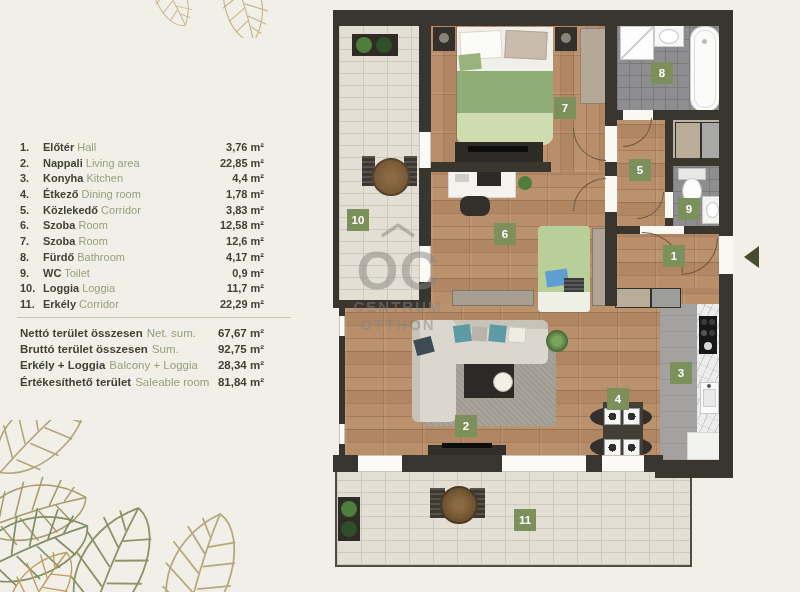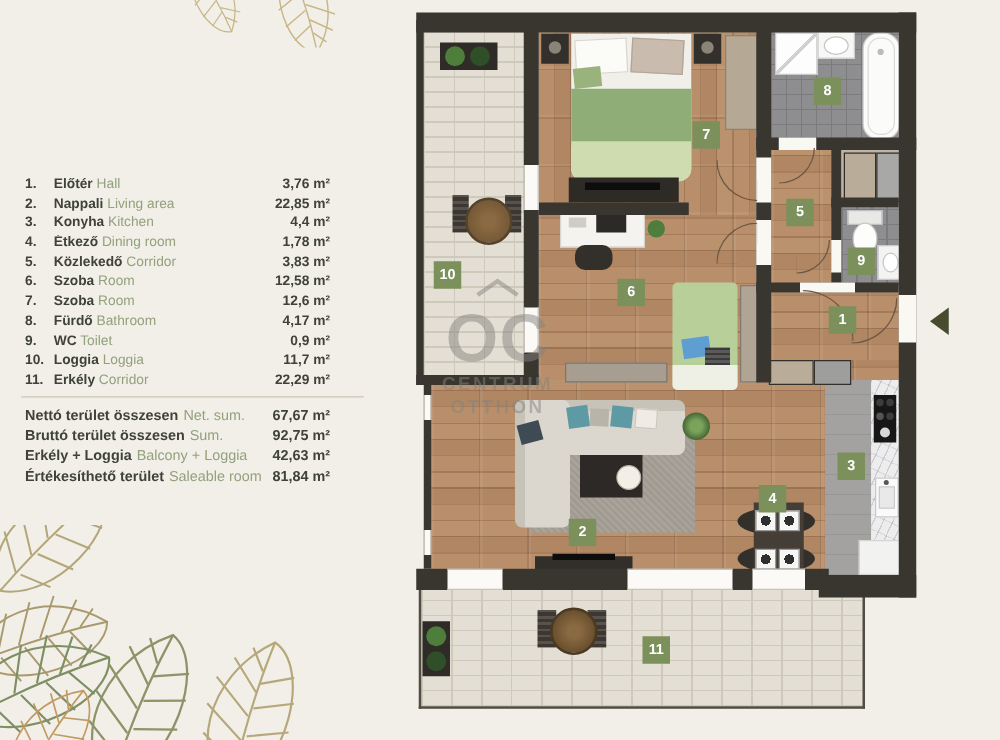"42,63 m²" span.tval { text: 42,63 -> 28,34 }
